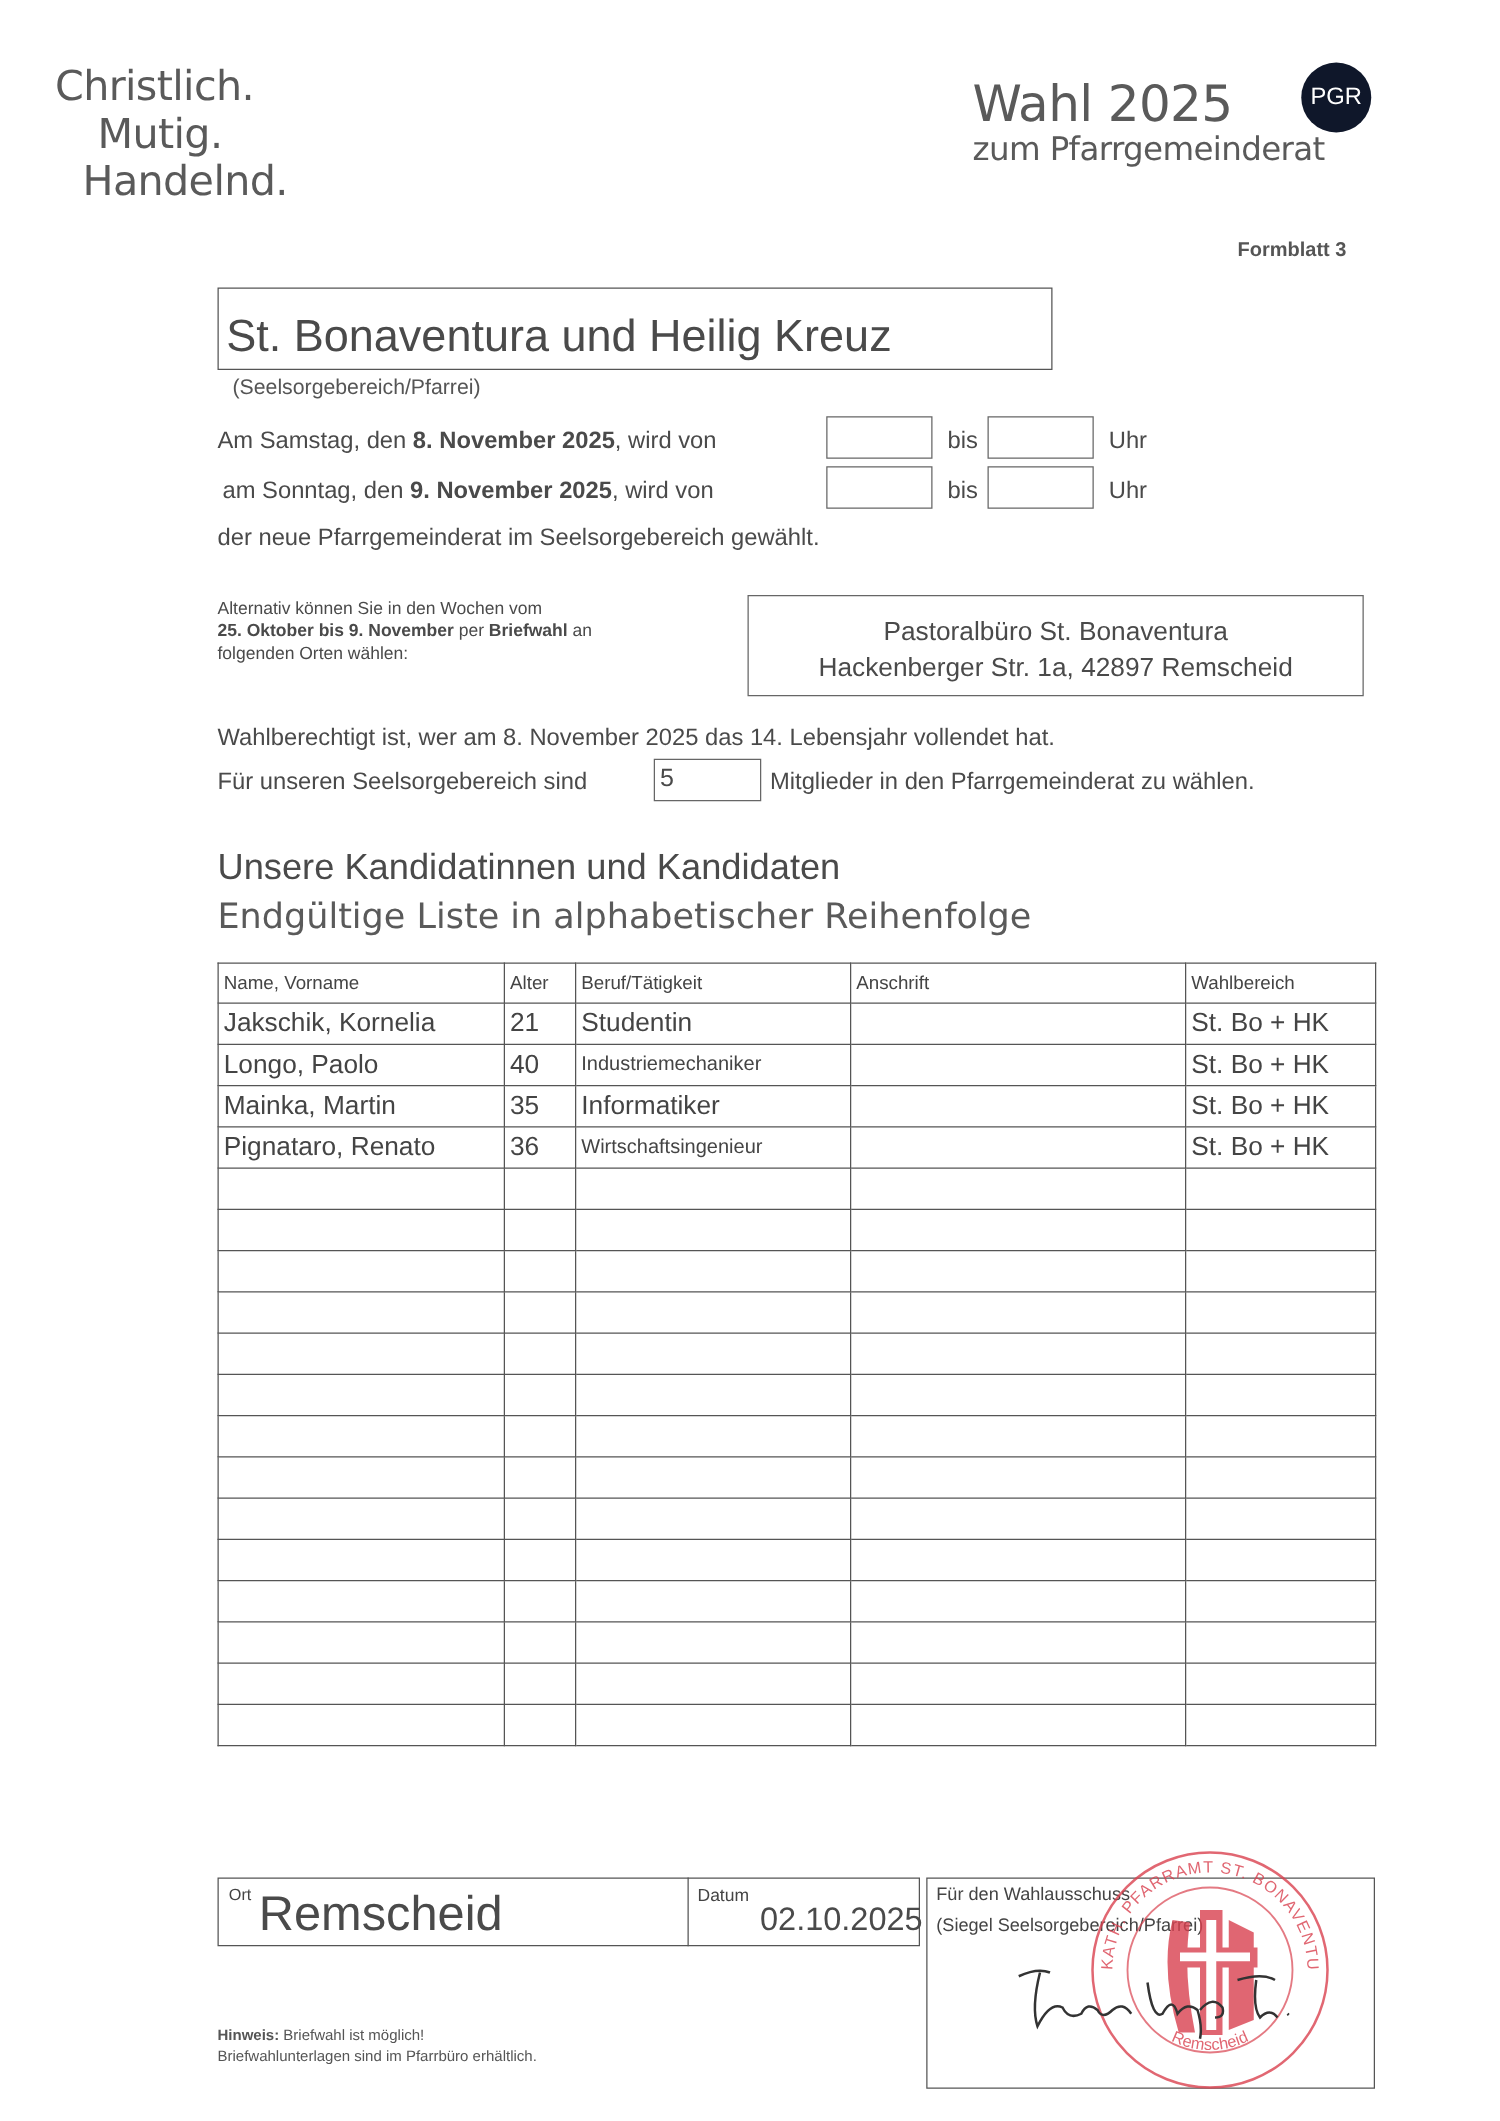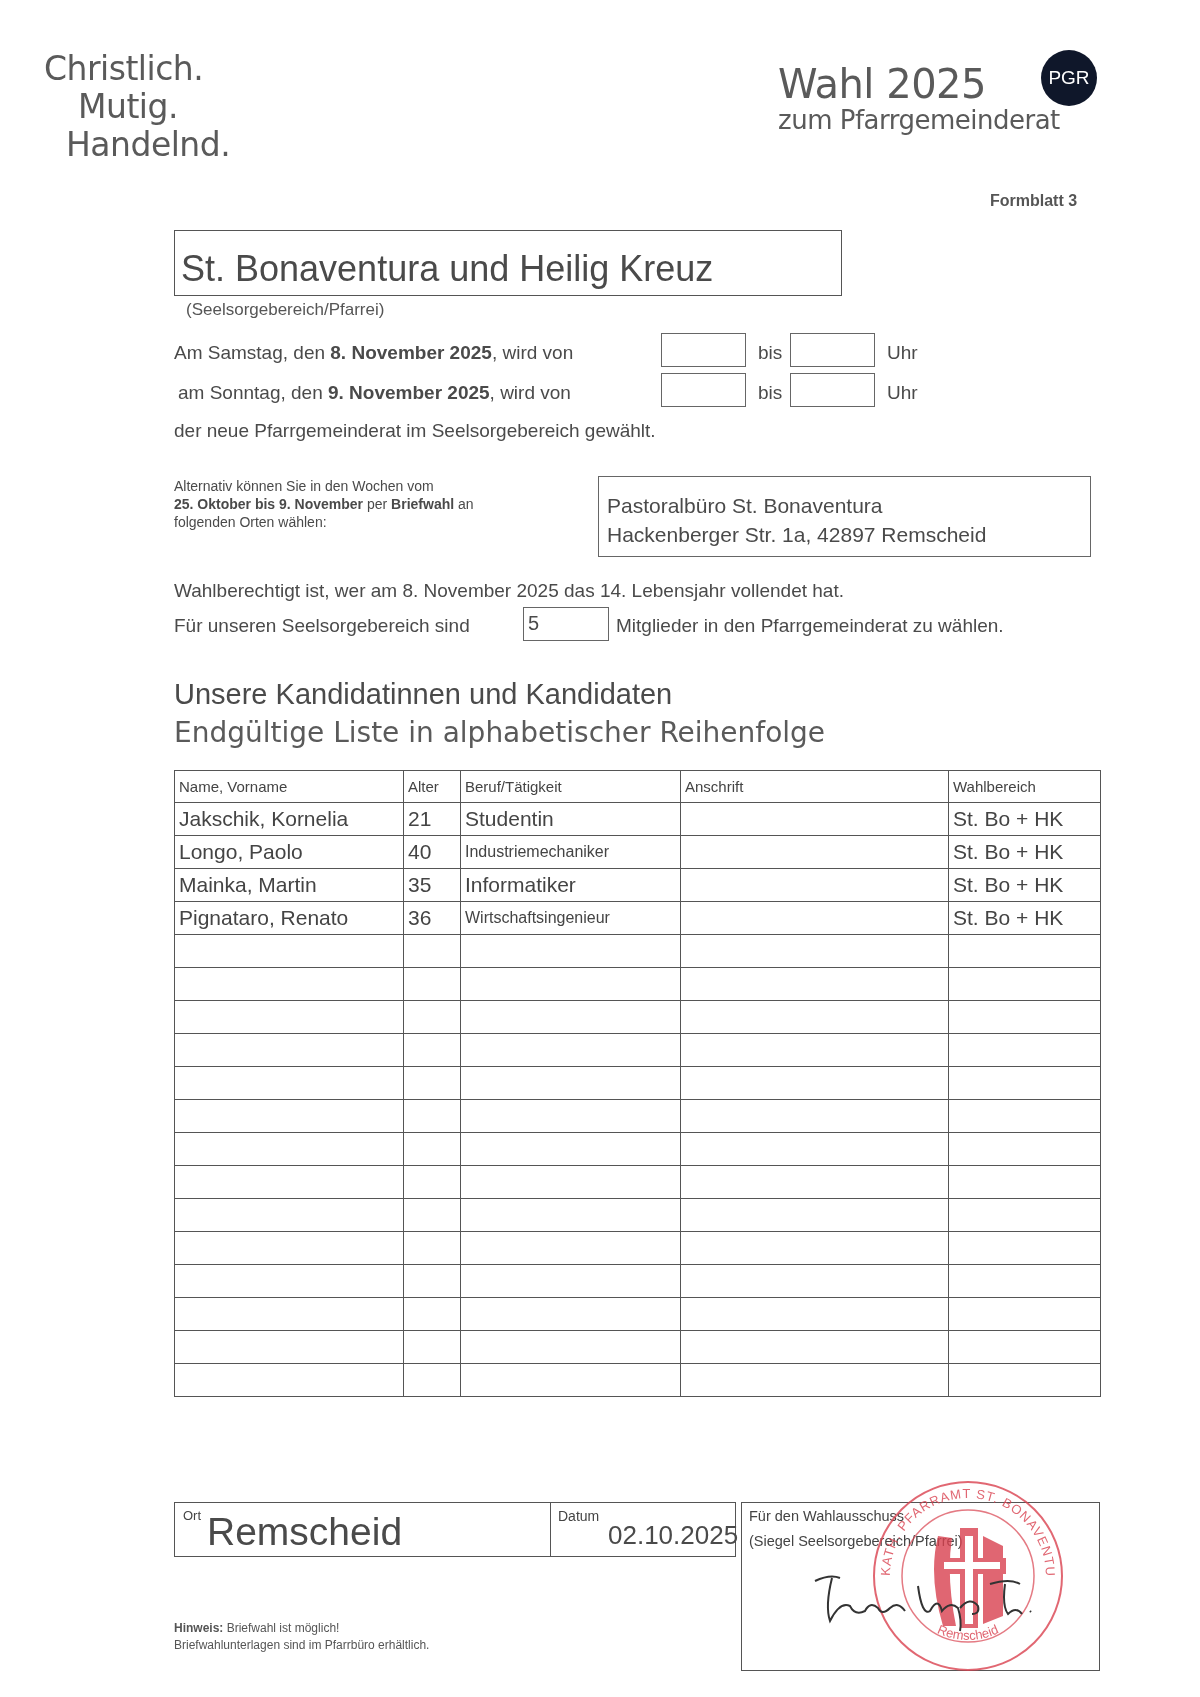"Pastoralbüro St. Bonaventura" .addr-box { text-align: none -> center }
